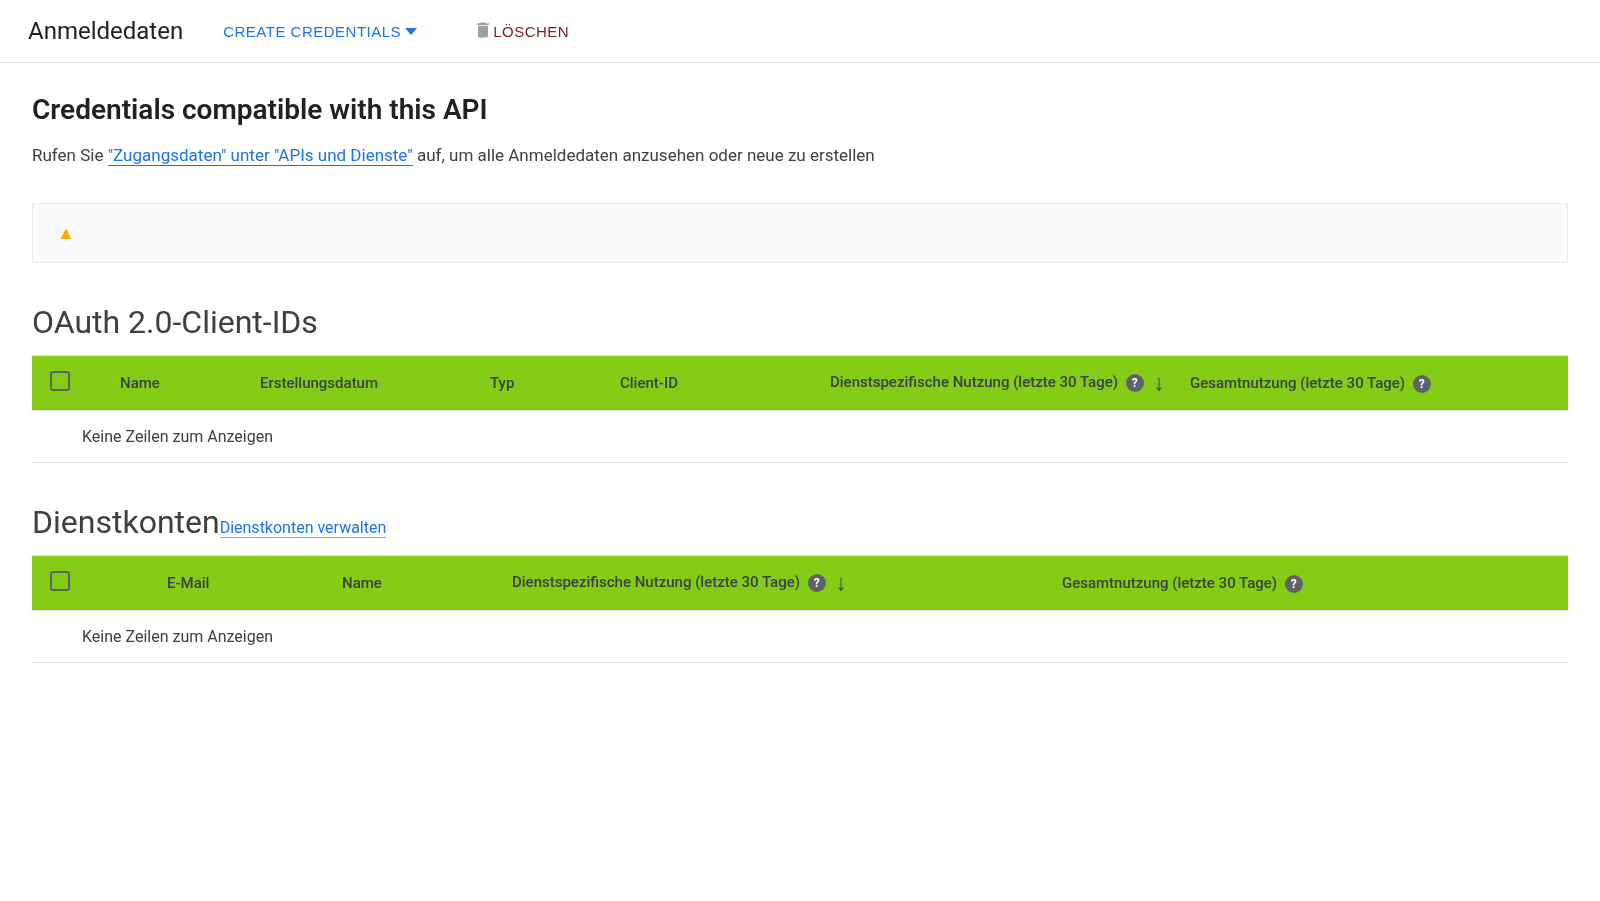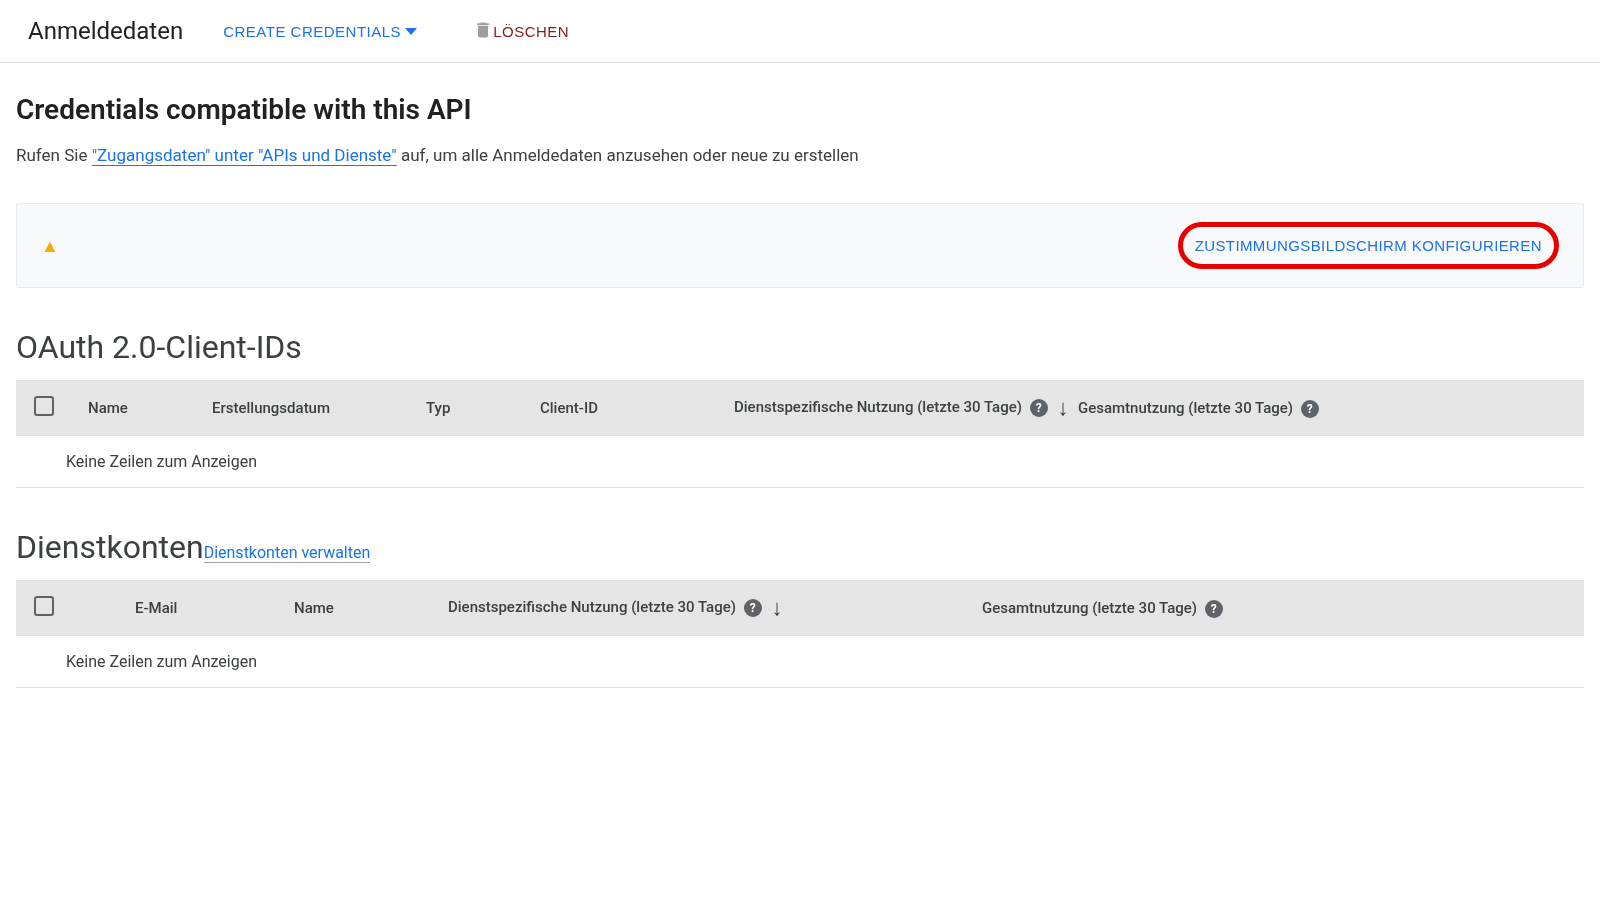"Credentials compatible with this API" .content { padding: 30px 16px -> 30px 32px }
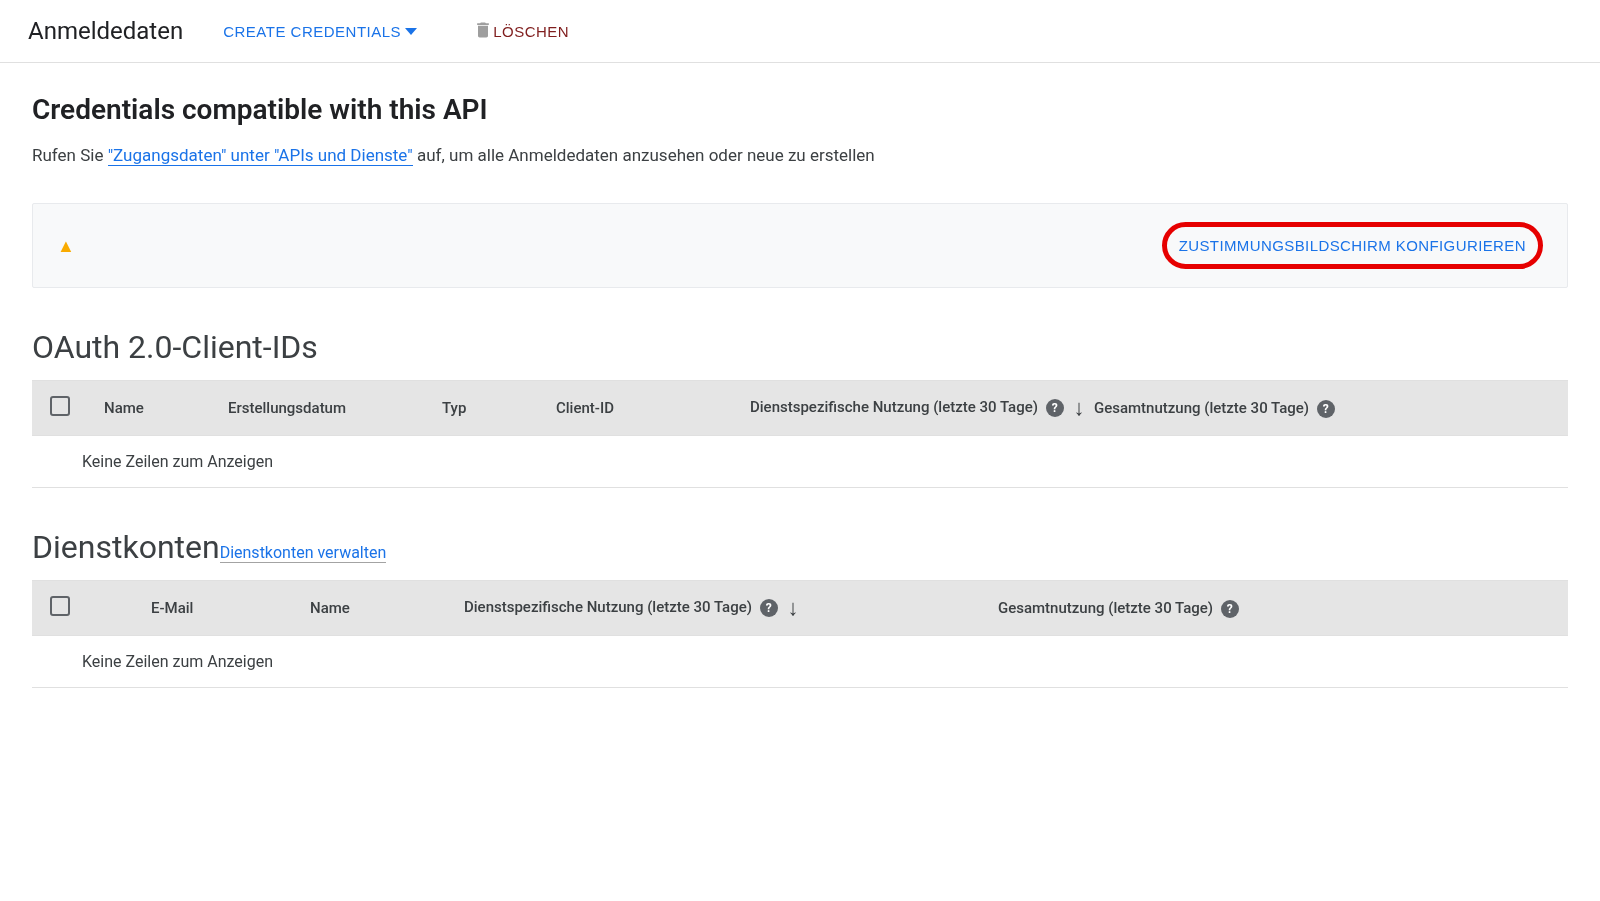"ZUSTIMMUNGSBILDSCHIRM KONFIGURIEREN" button.config-btn { html: <button>ZUSTIMMUNGSBILDSCHIRM KONFIGURIEREN</button> -> none }
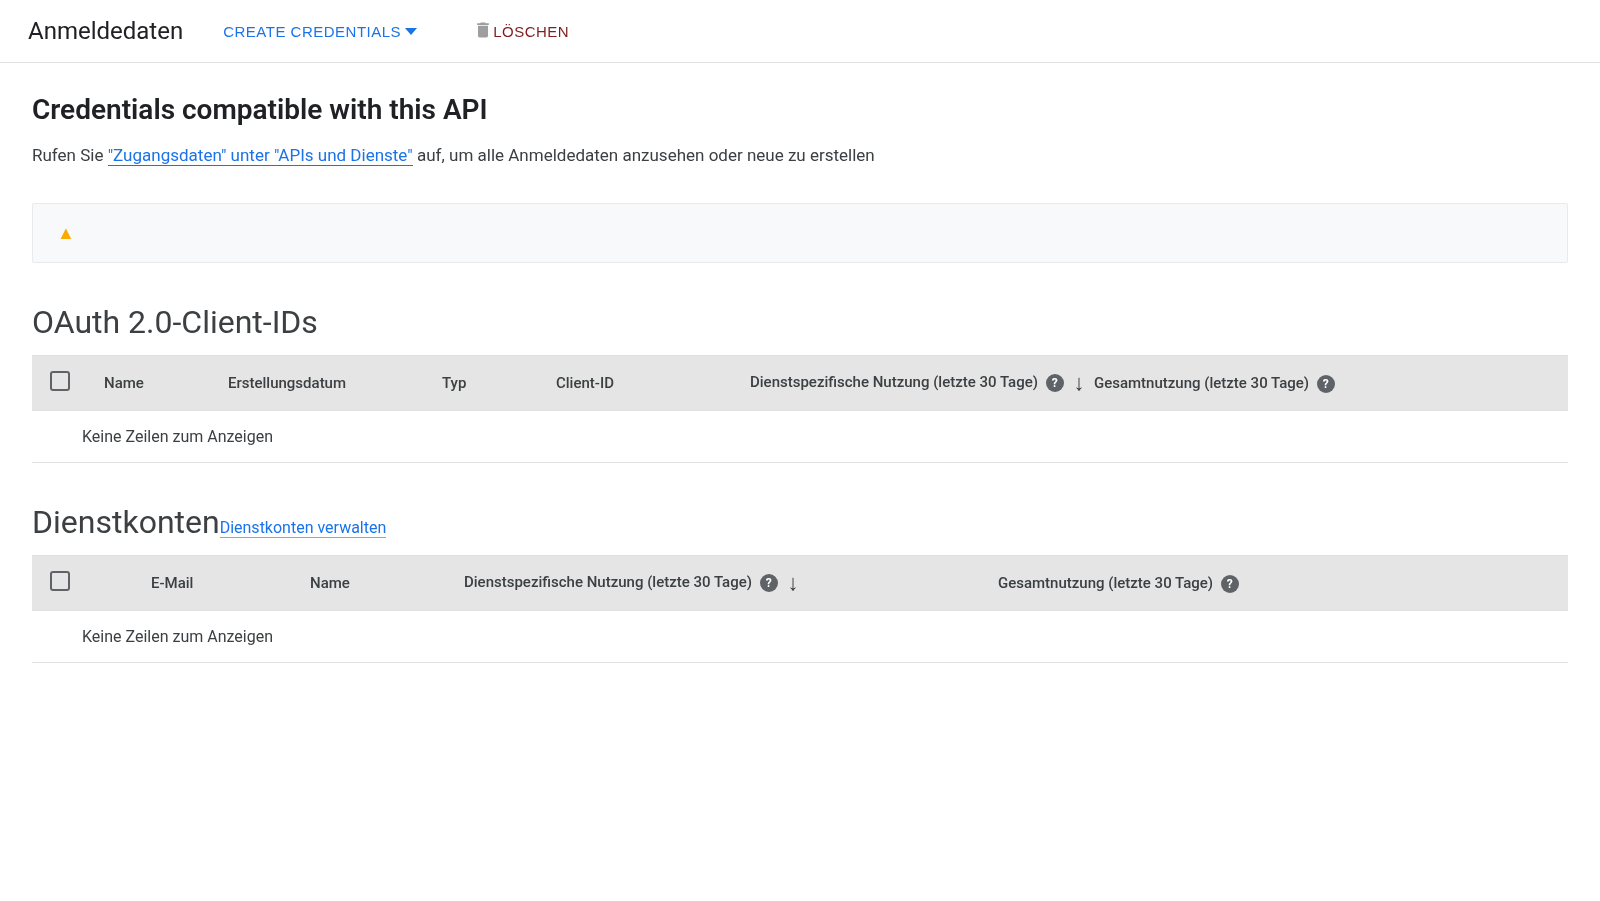"Name" .table-head { background: #e5e5e5 -> #84cc16; gap: 4px -> 20px }
